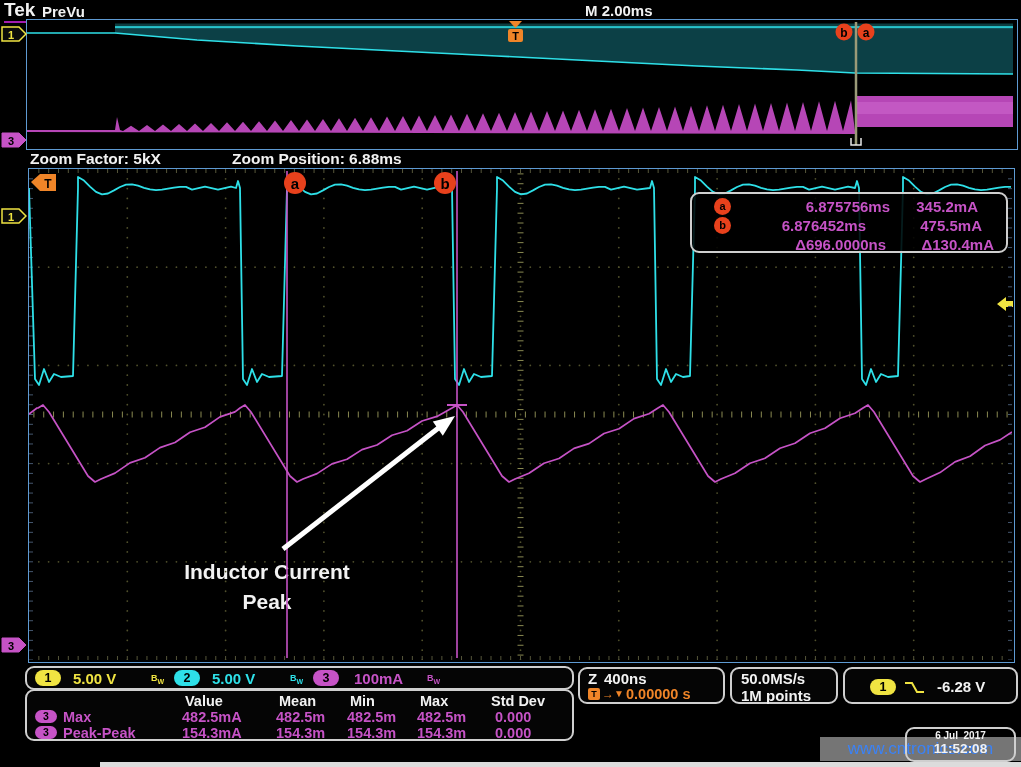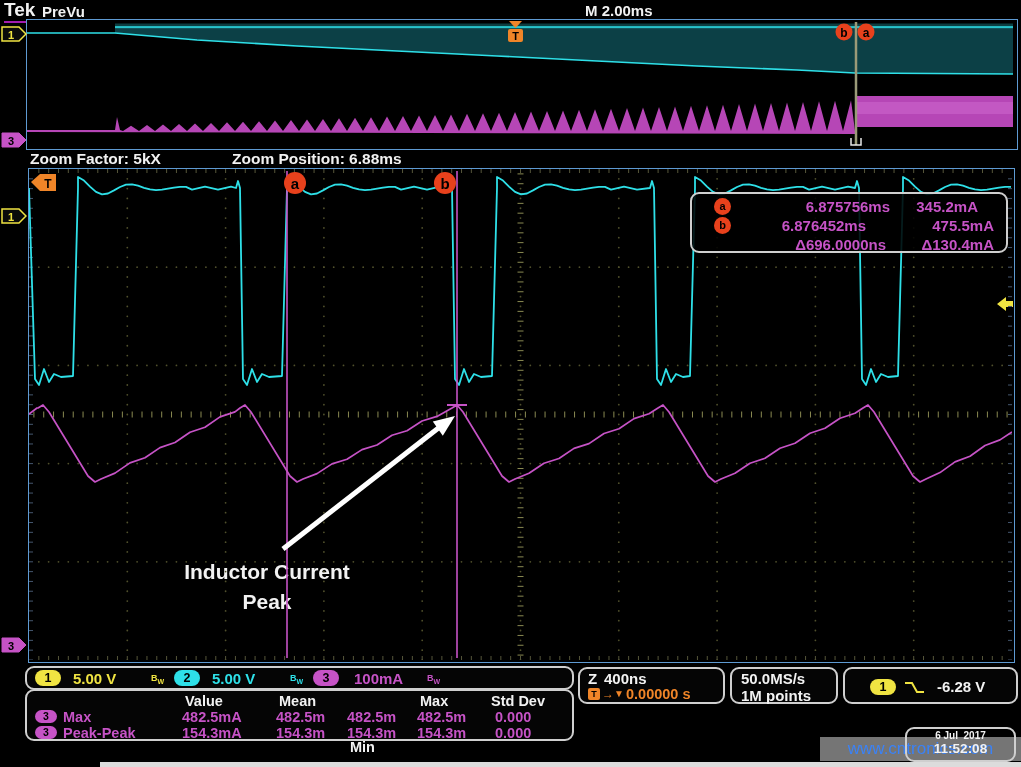"475.5mA" span.ch3 { padding-right: 12px -> 24px }
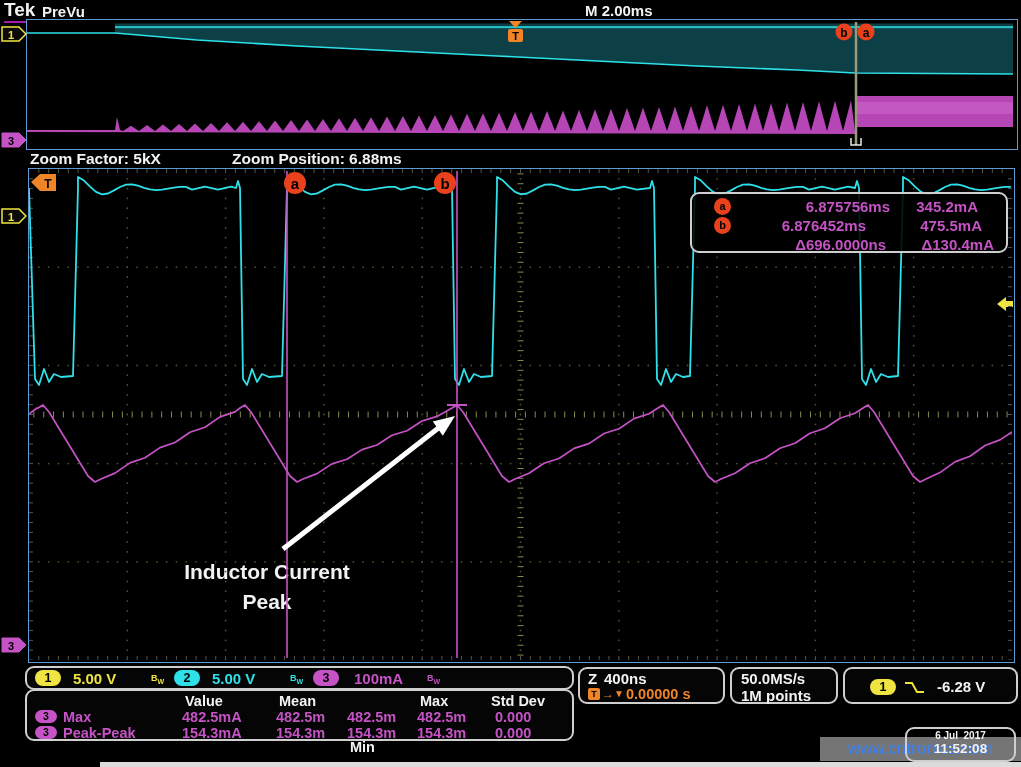"Min" span.abs { margin-top: 46px -> none }
